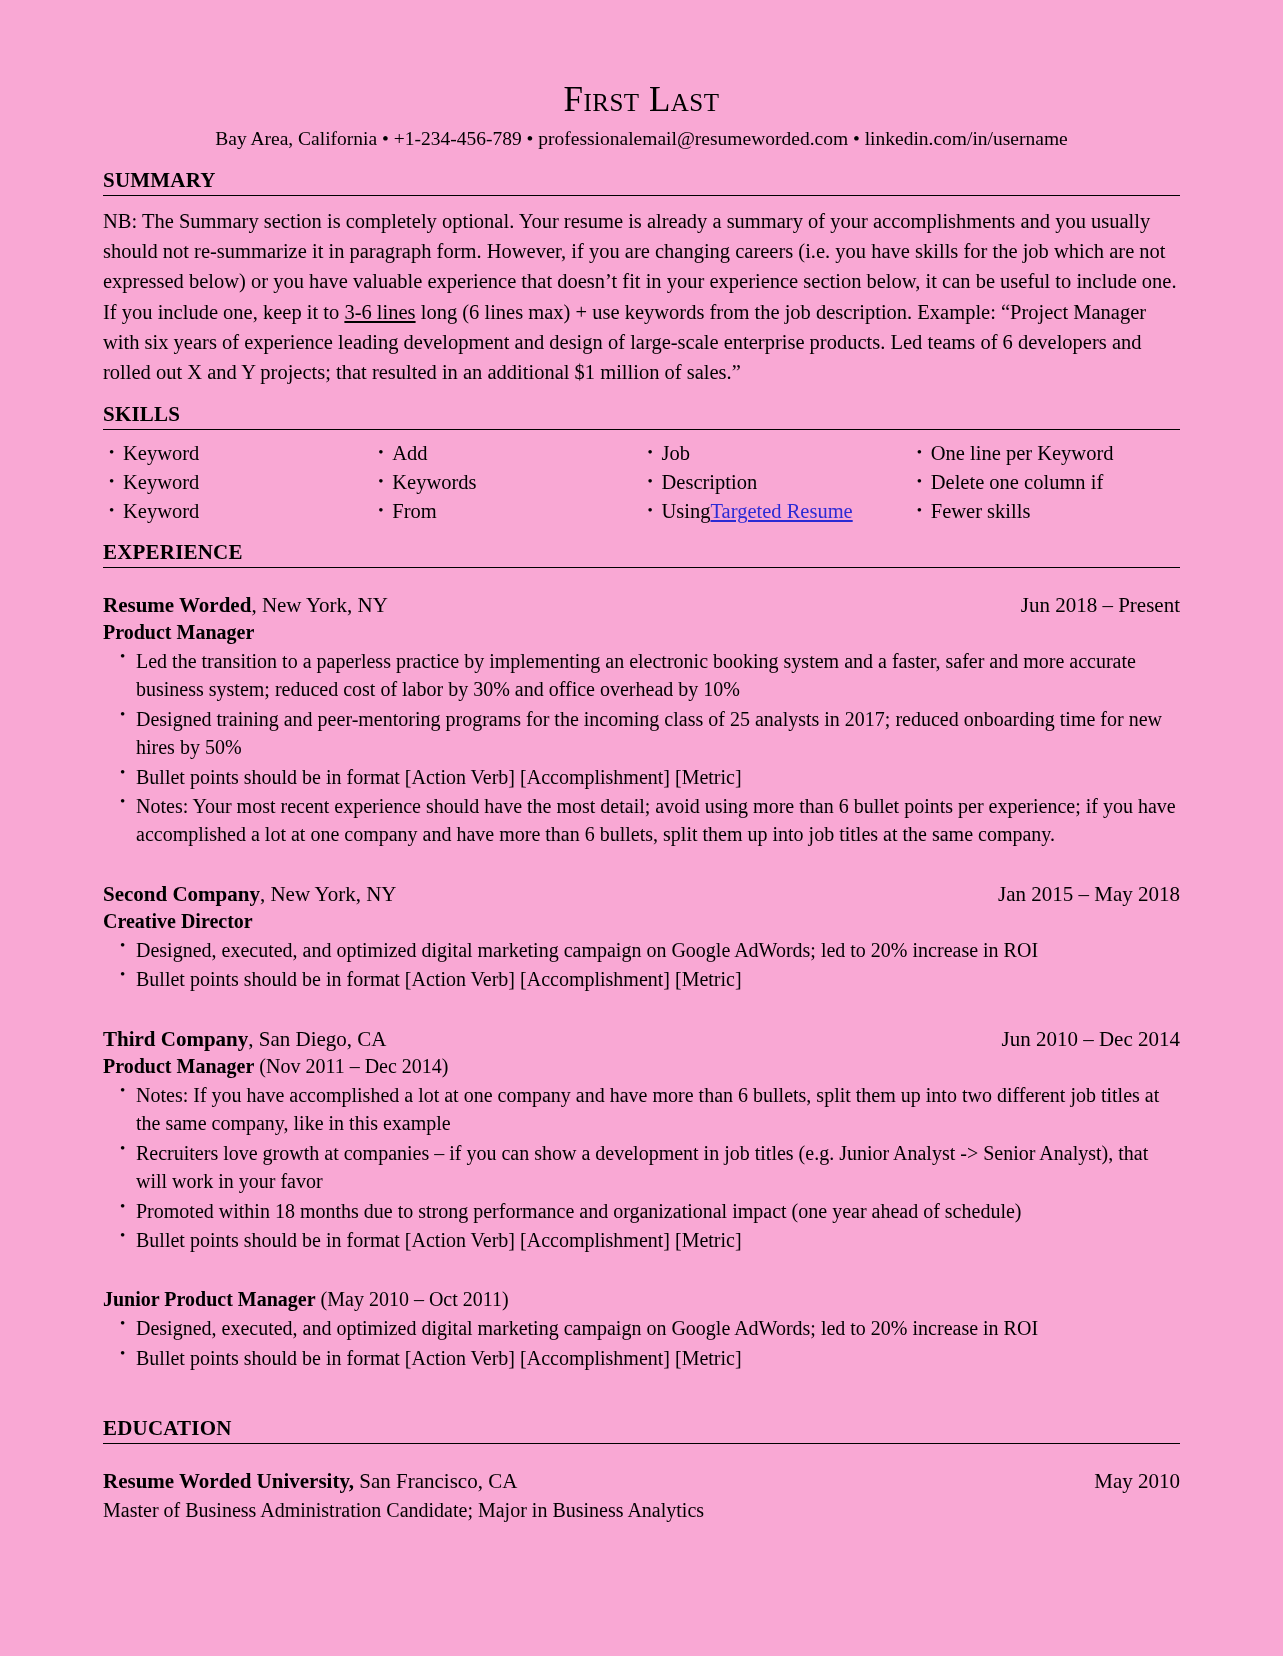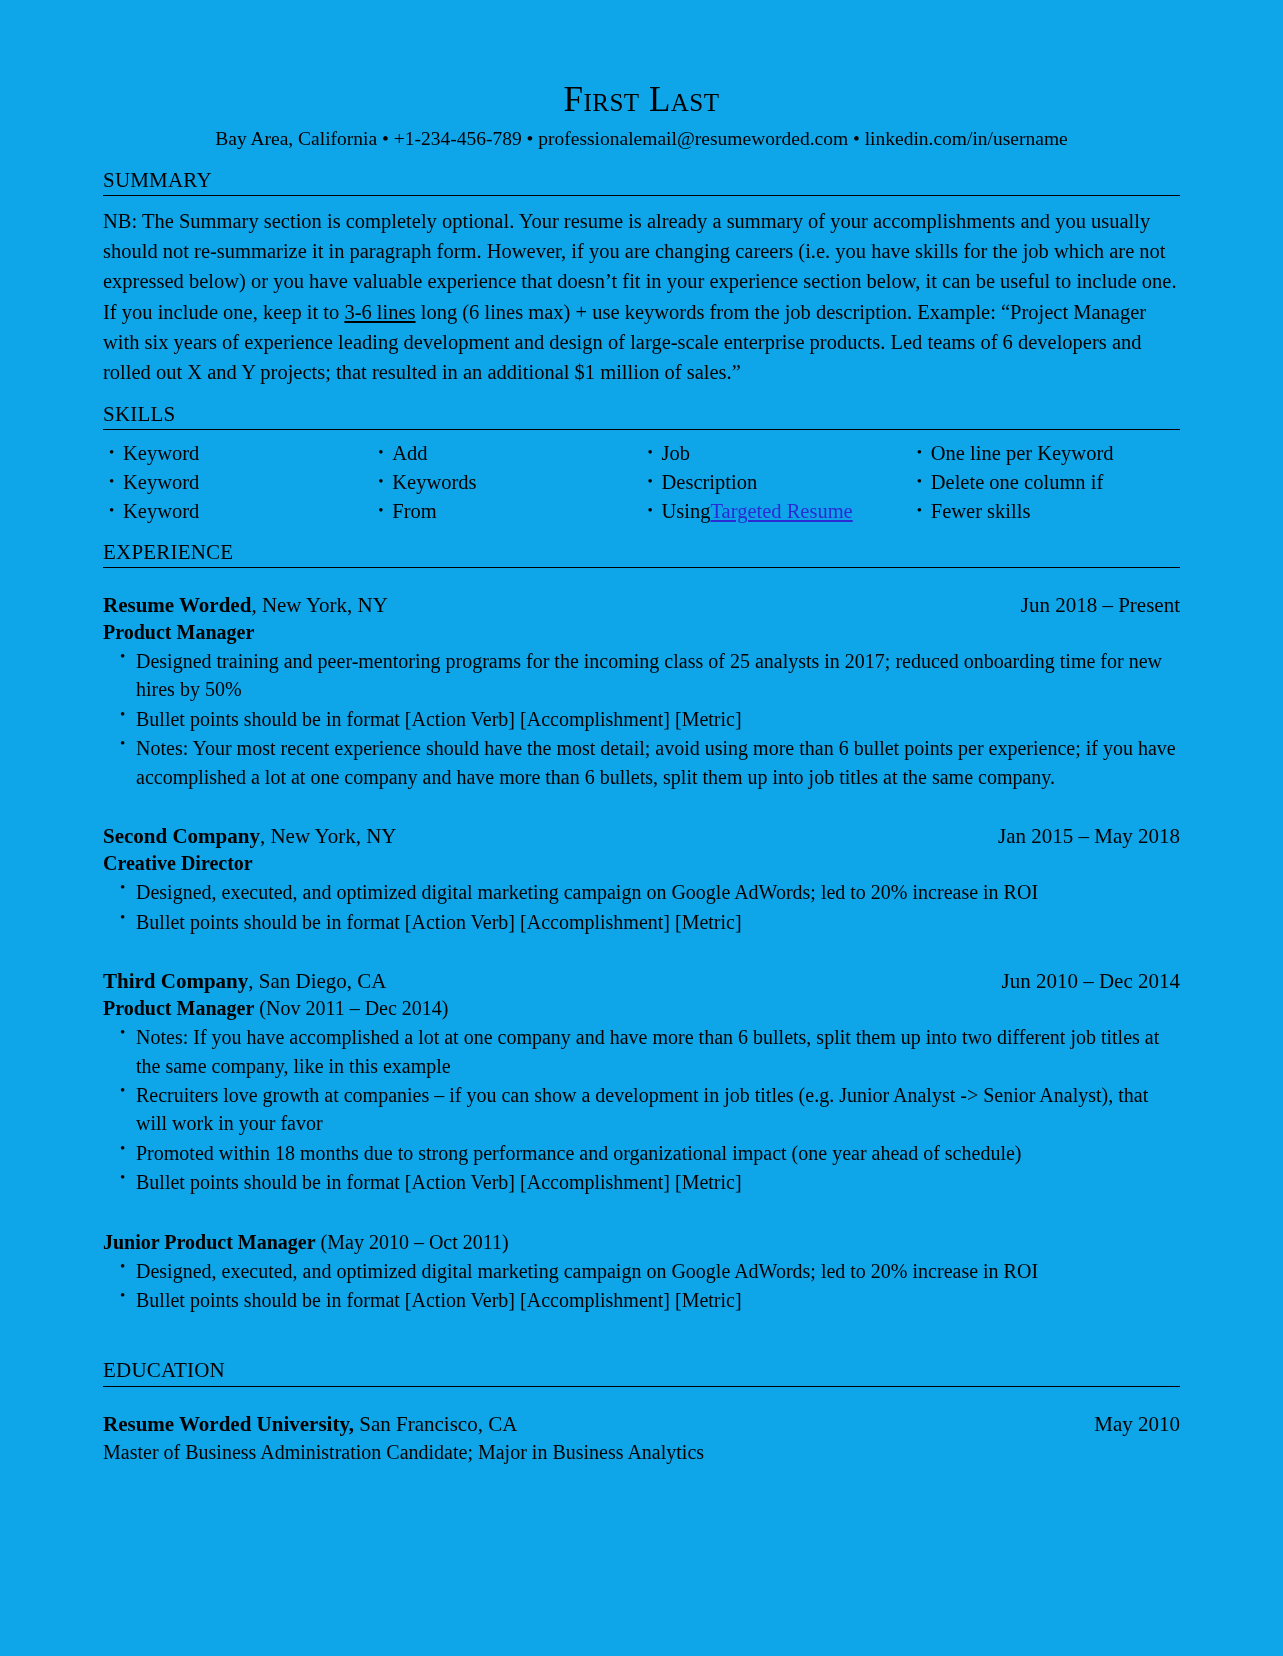"First Last" .page { background: #0ea5e9 -> #f9a8d4 }
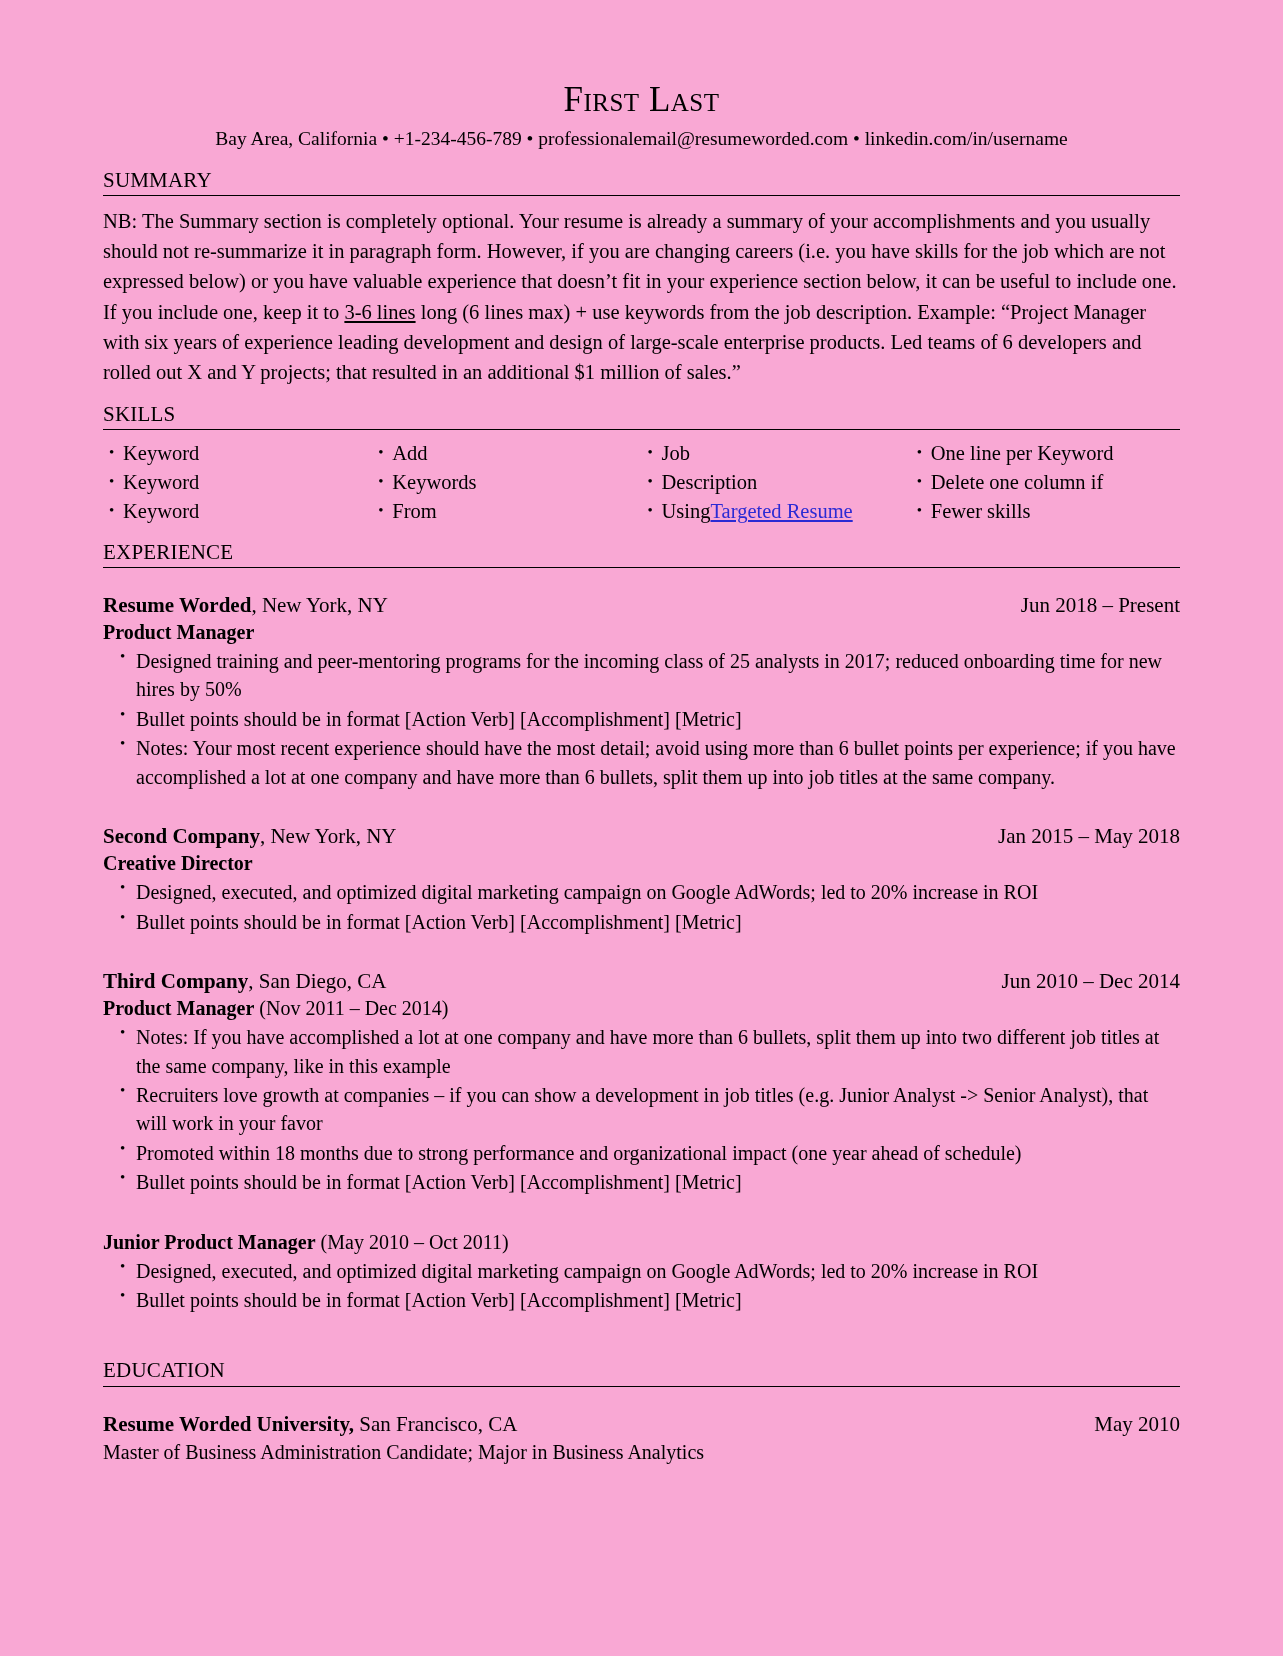"SUMMARY" .section-title { font-weight: 400 -> 700 }
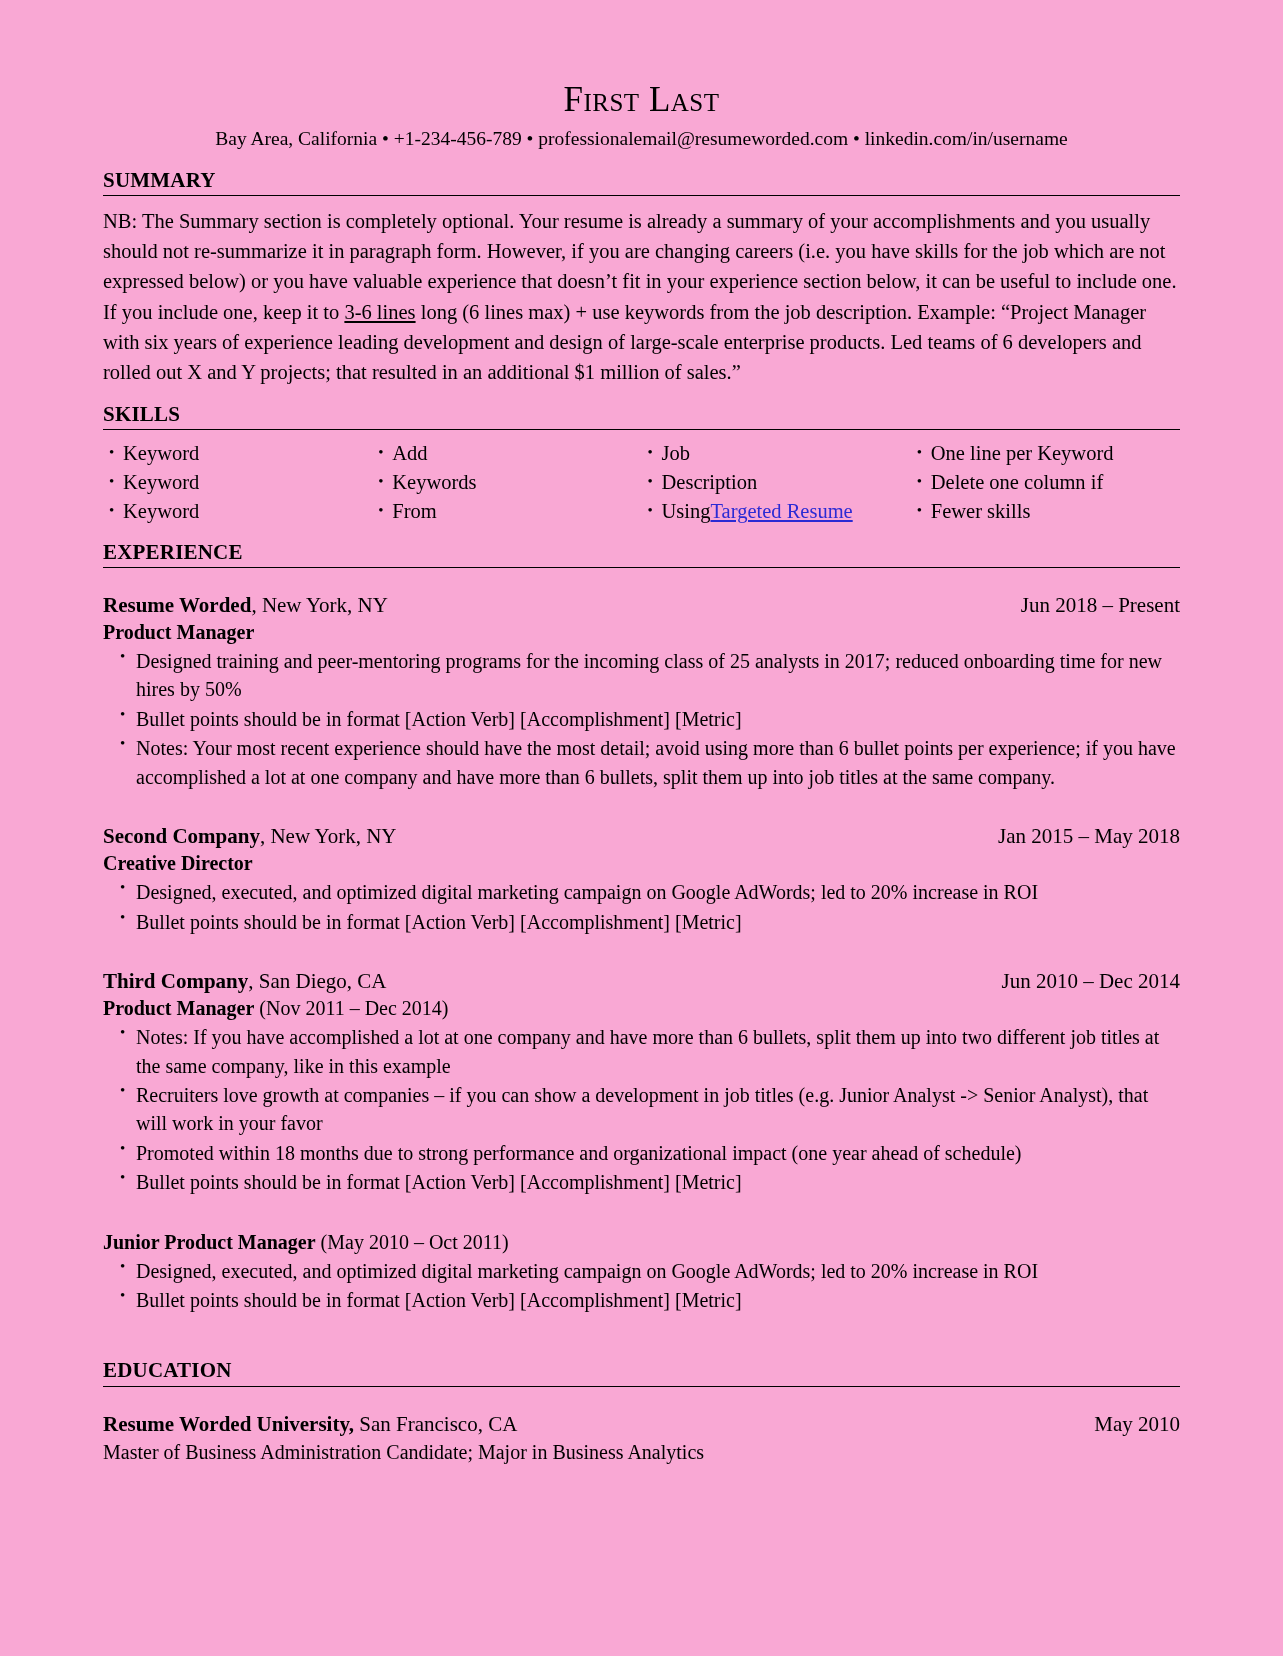"Led the transition to a" li { html: none -> <li>Led the transition to a paperless practice by implementing an electronic booking system and a faster, safer and more accurate business system; reduced cost of labor by 30% and office overhead by 10%</li> }
